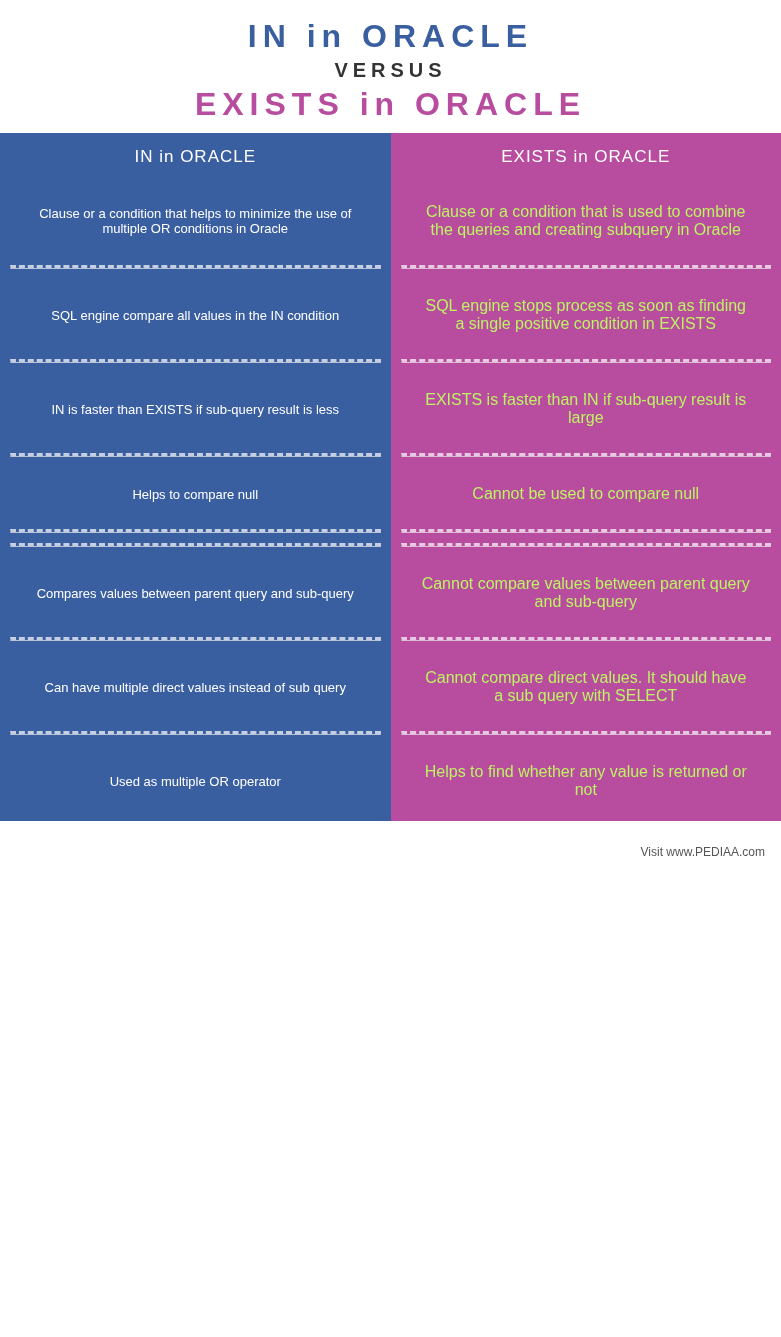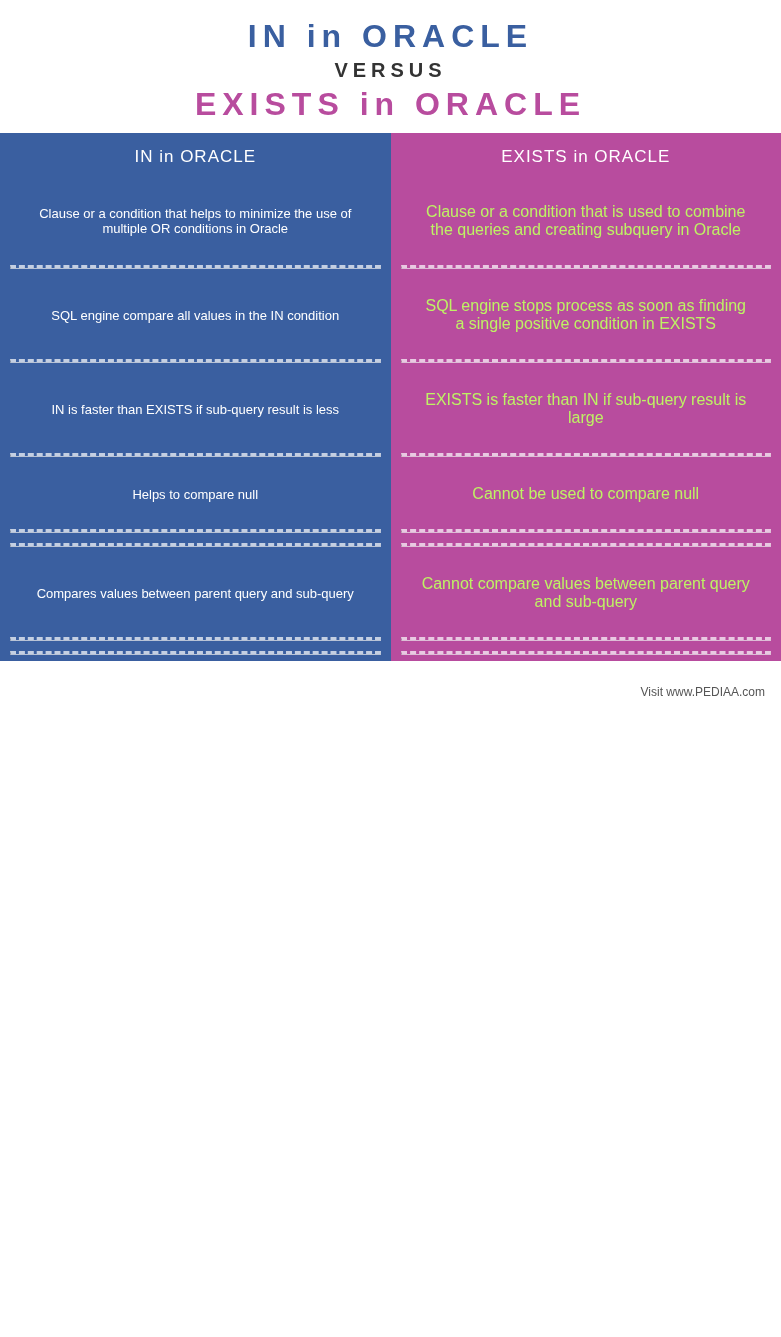"Can have multiple direct values" tr { html: none -> <tr> <td>Can have multiple direct values instead of sub query</td> <td>Cannot compare direct values. It should have a sub query with SELECT</td> </tr> }
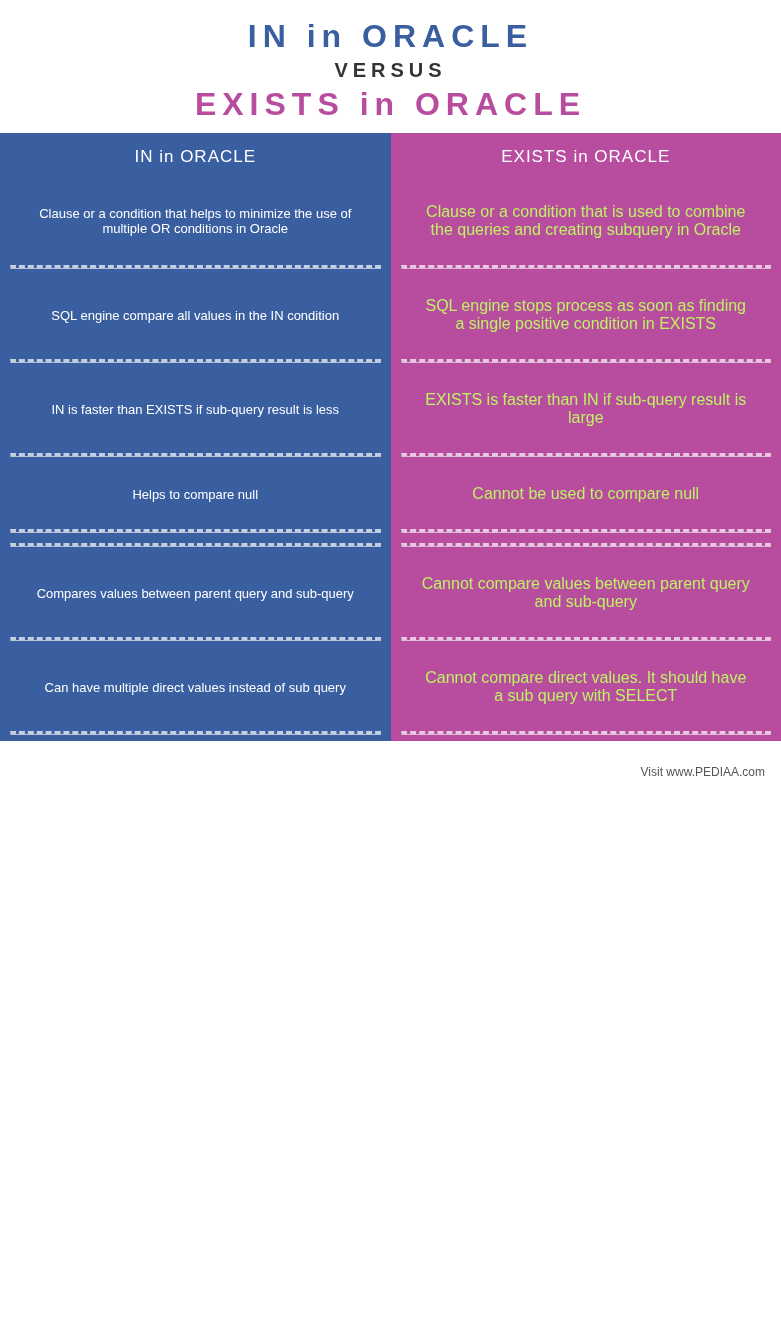"Used as multiple OR operator" tr { html: none -> <tr> <td>Used as multiple OR operator</td> <td>Helps to find whether any value is returned or not</td> </tr> }
